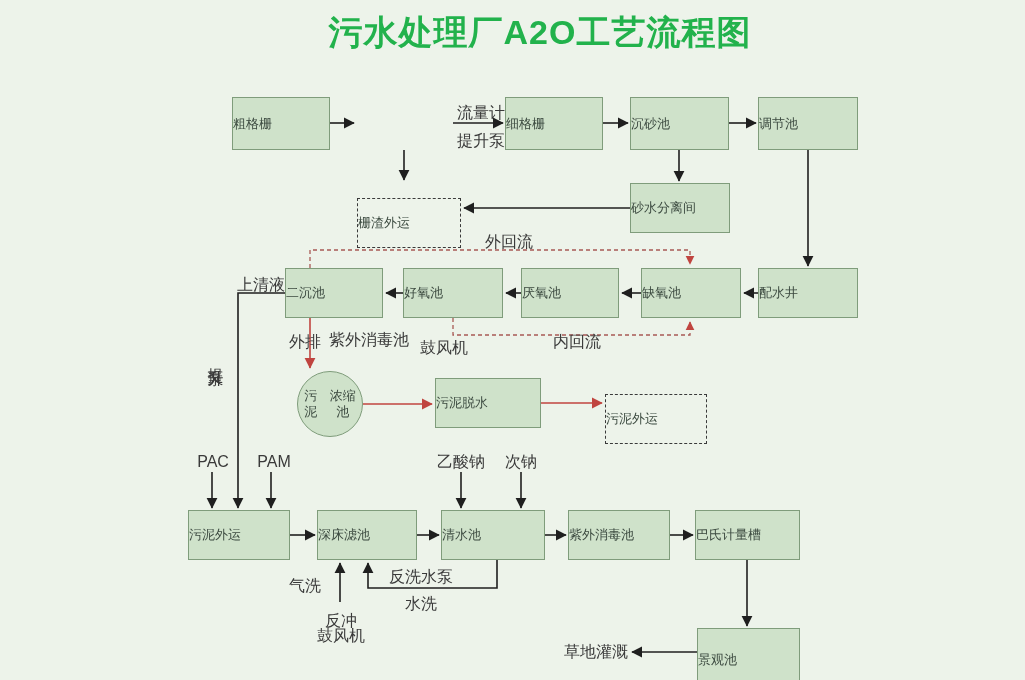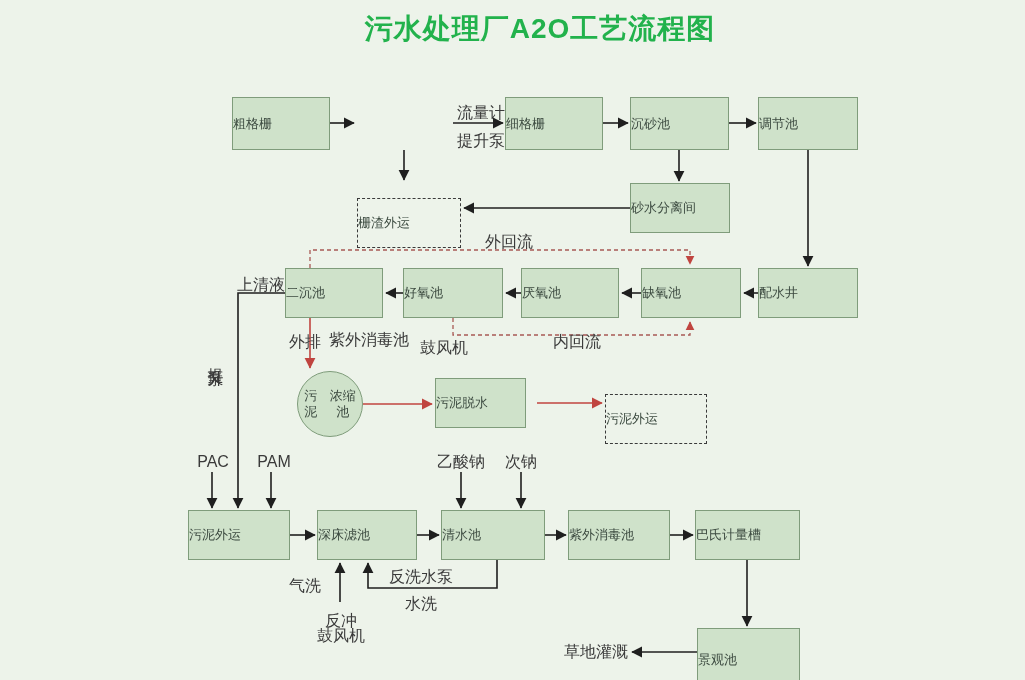"污水处理厂A2O工艺流程图" #title { font-size: 28px -> 34px }
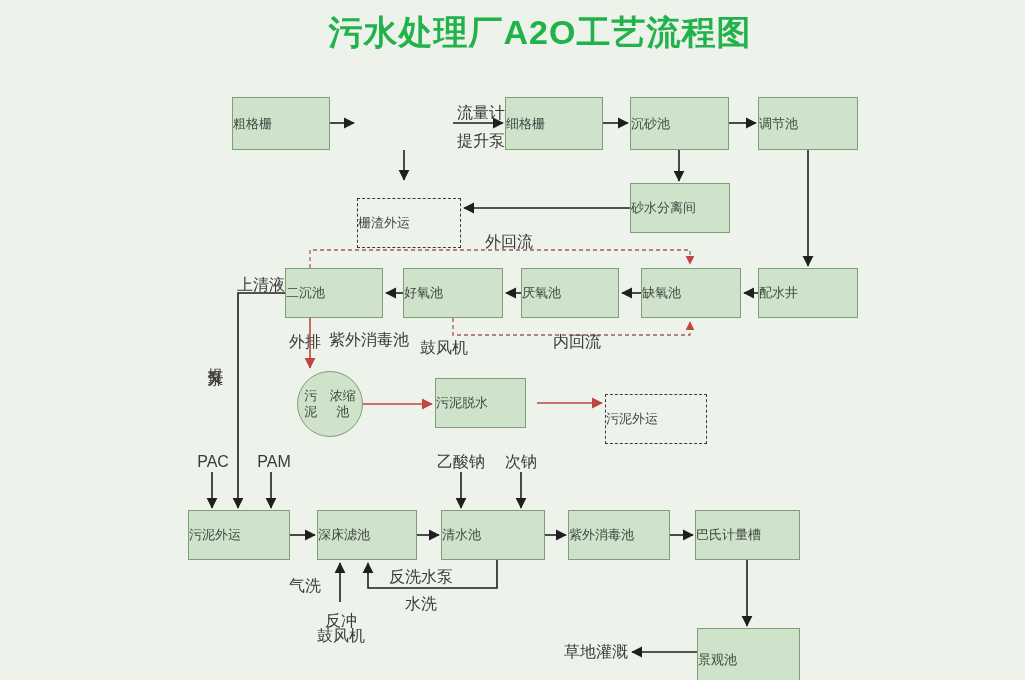"污泥脱水" div.node { width: 91px -> 106px }
